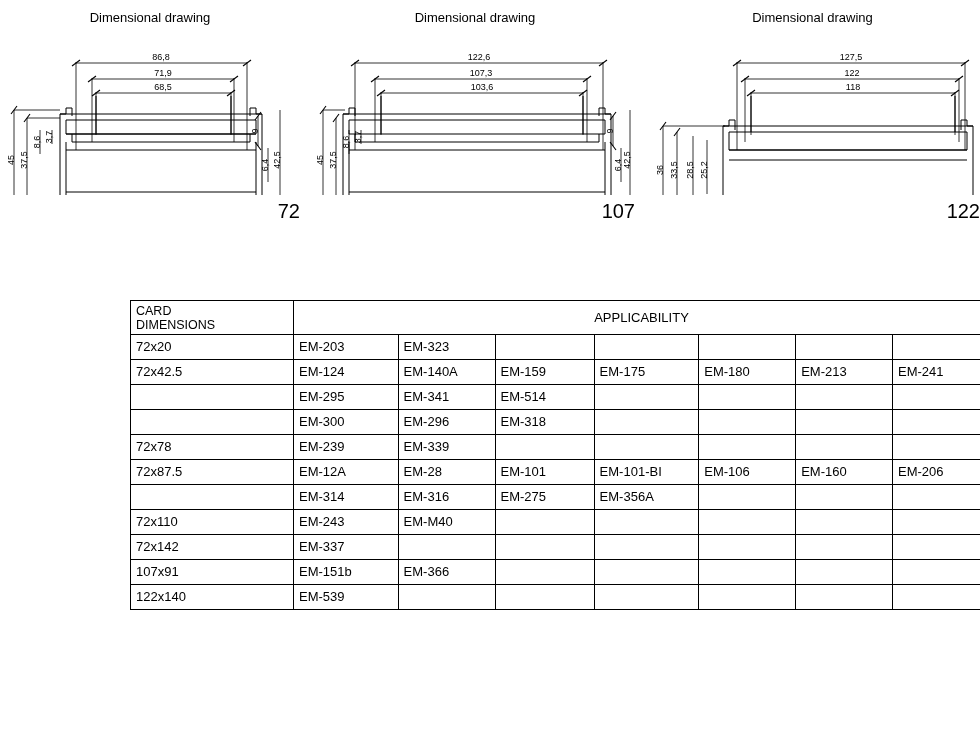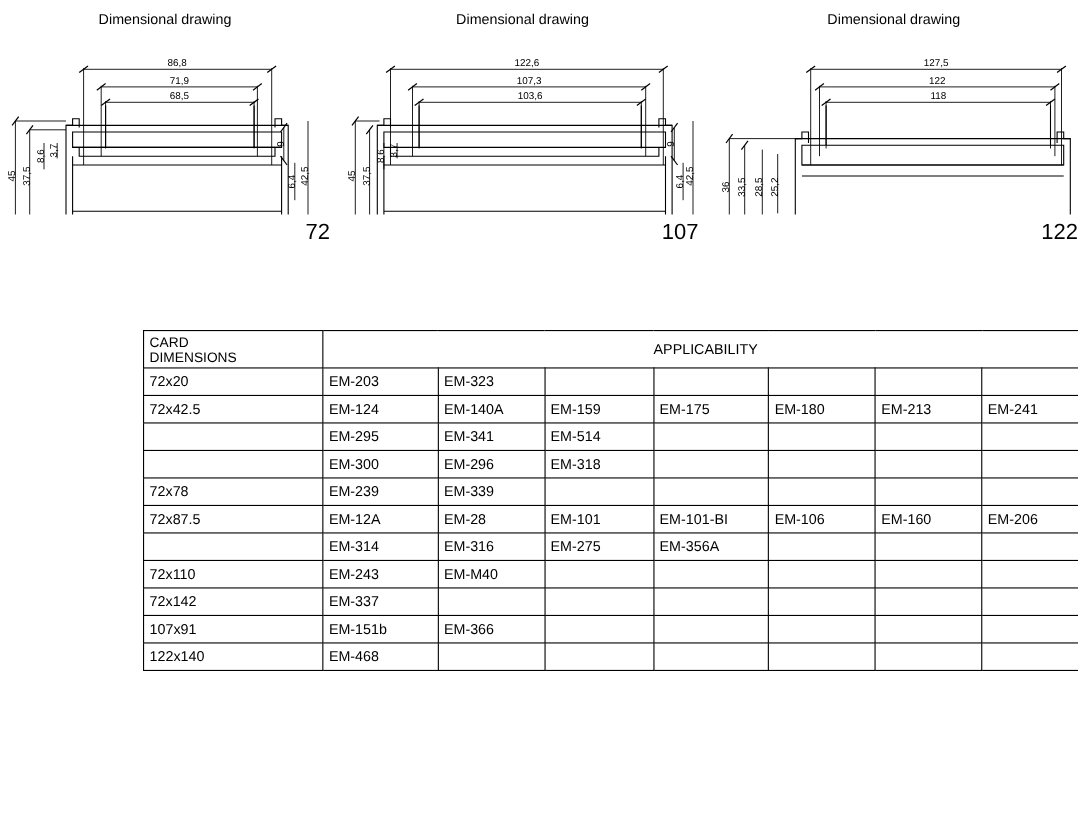"EM-468" td { text: EM-468 -> EM-539 }
